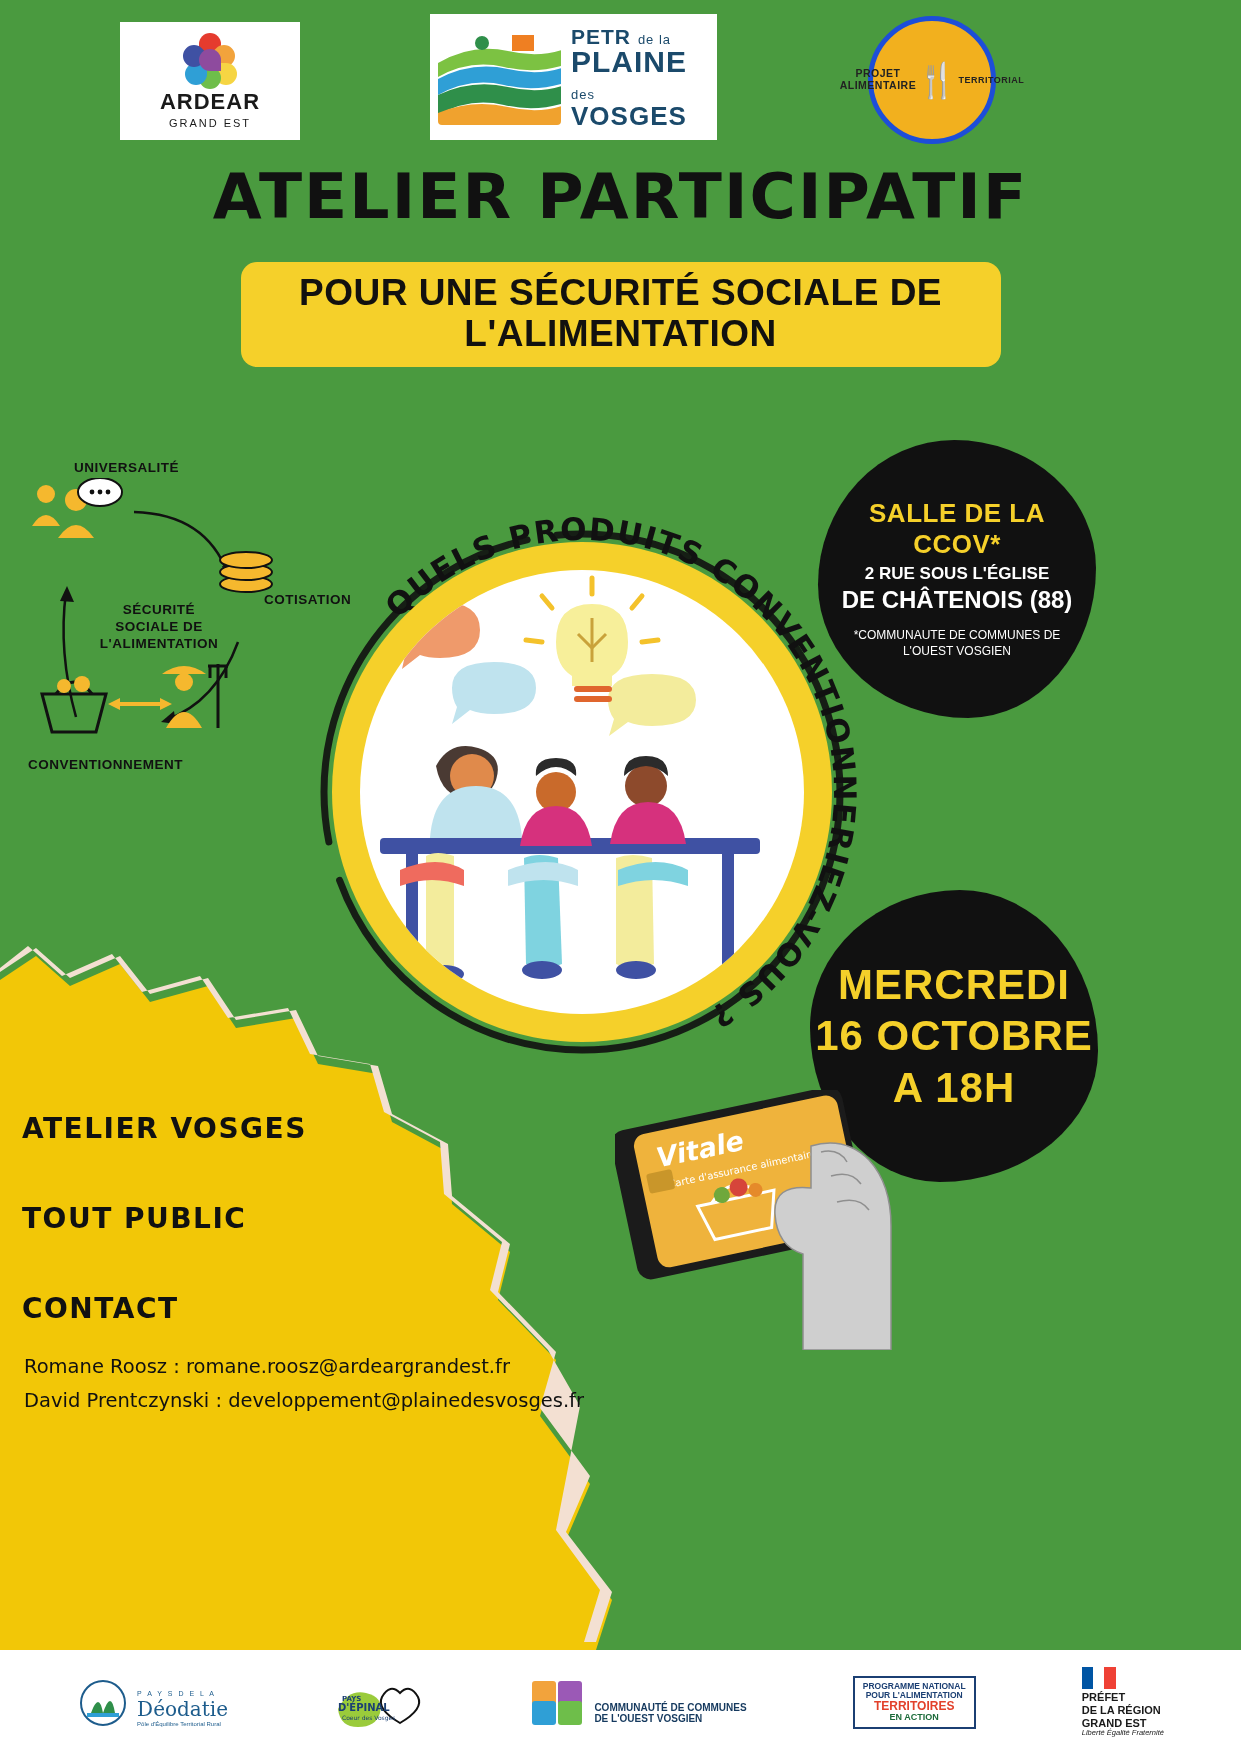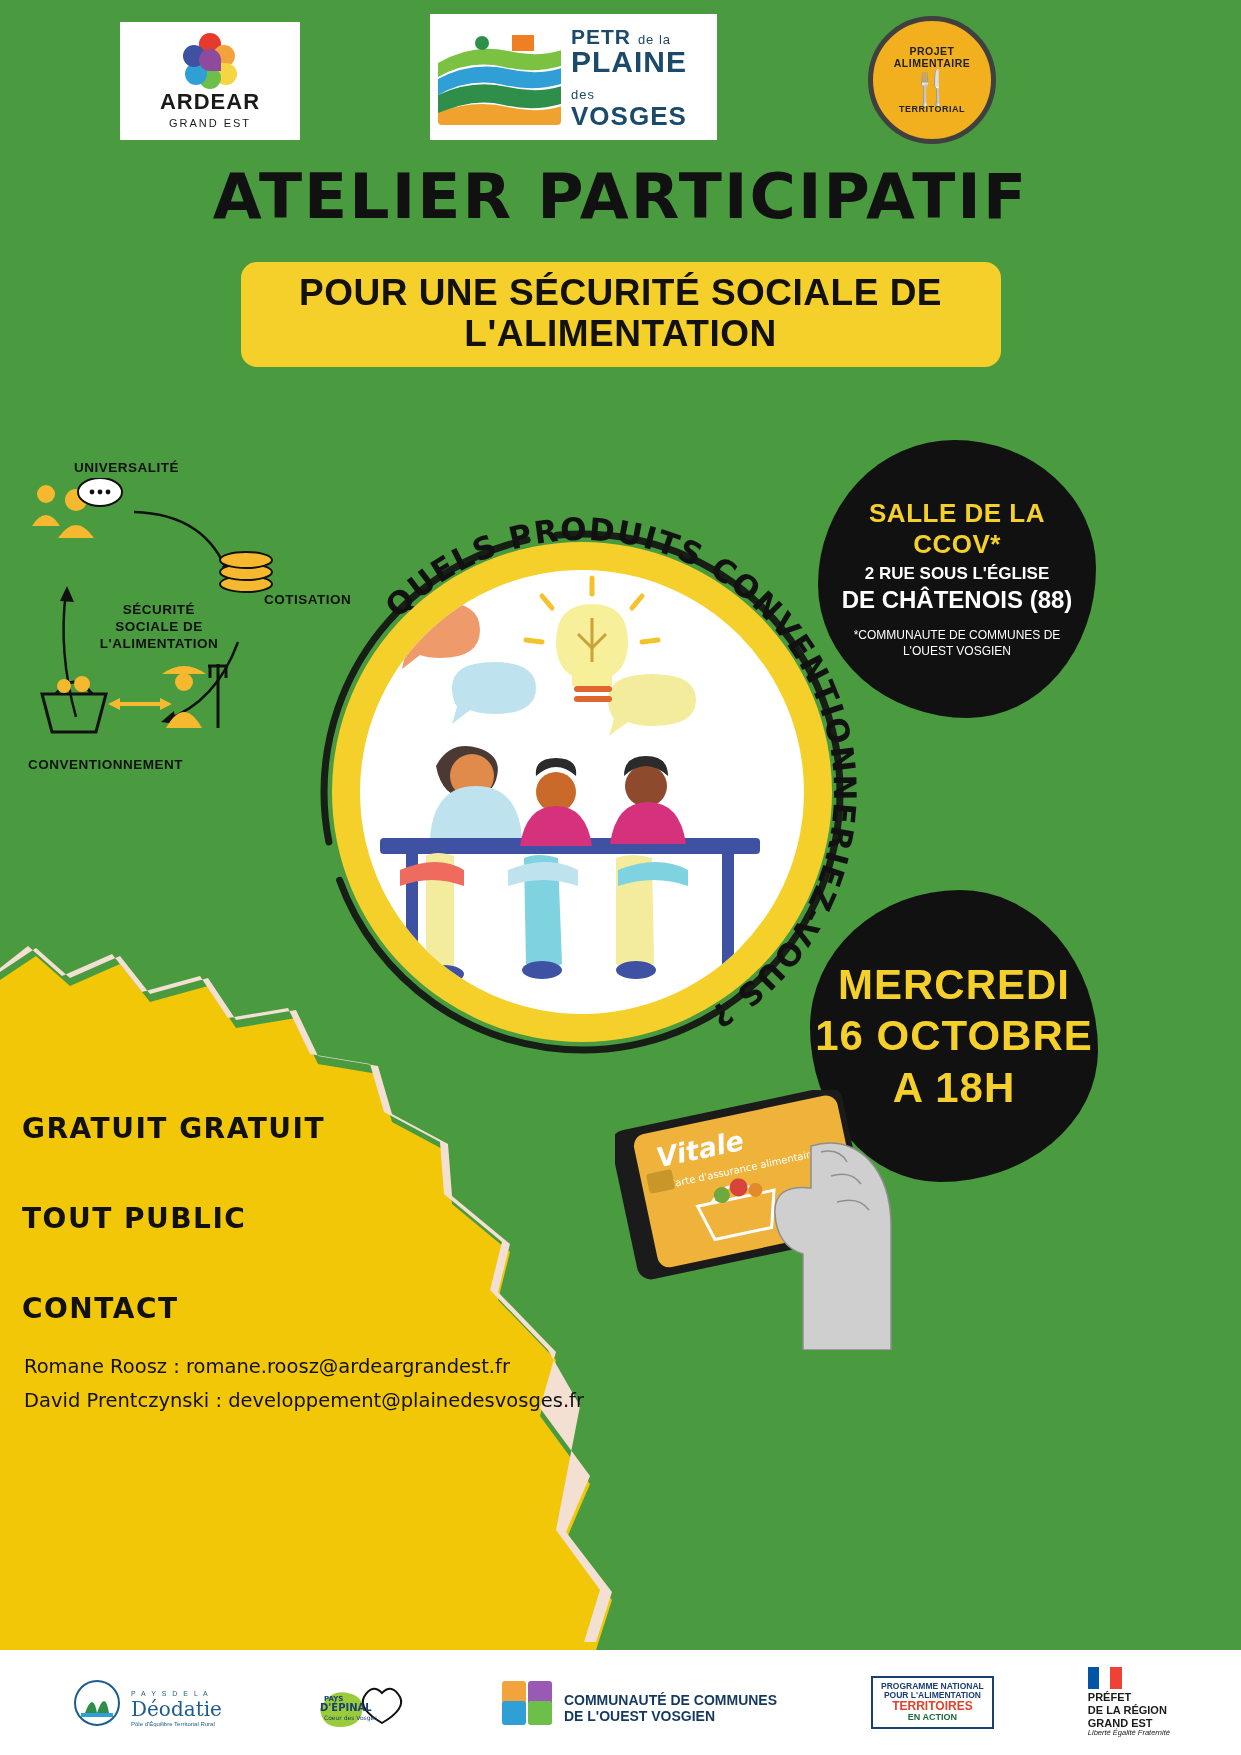"PROJET ALIMENTAIRE" #logo-pat { border: 5px solid #404040 -> 5px solid #1d4ed8; flex-direction: column -> row }
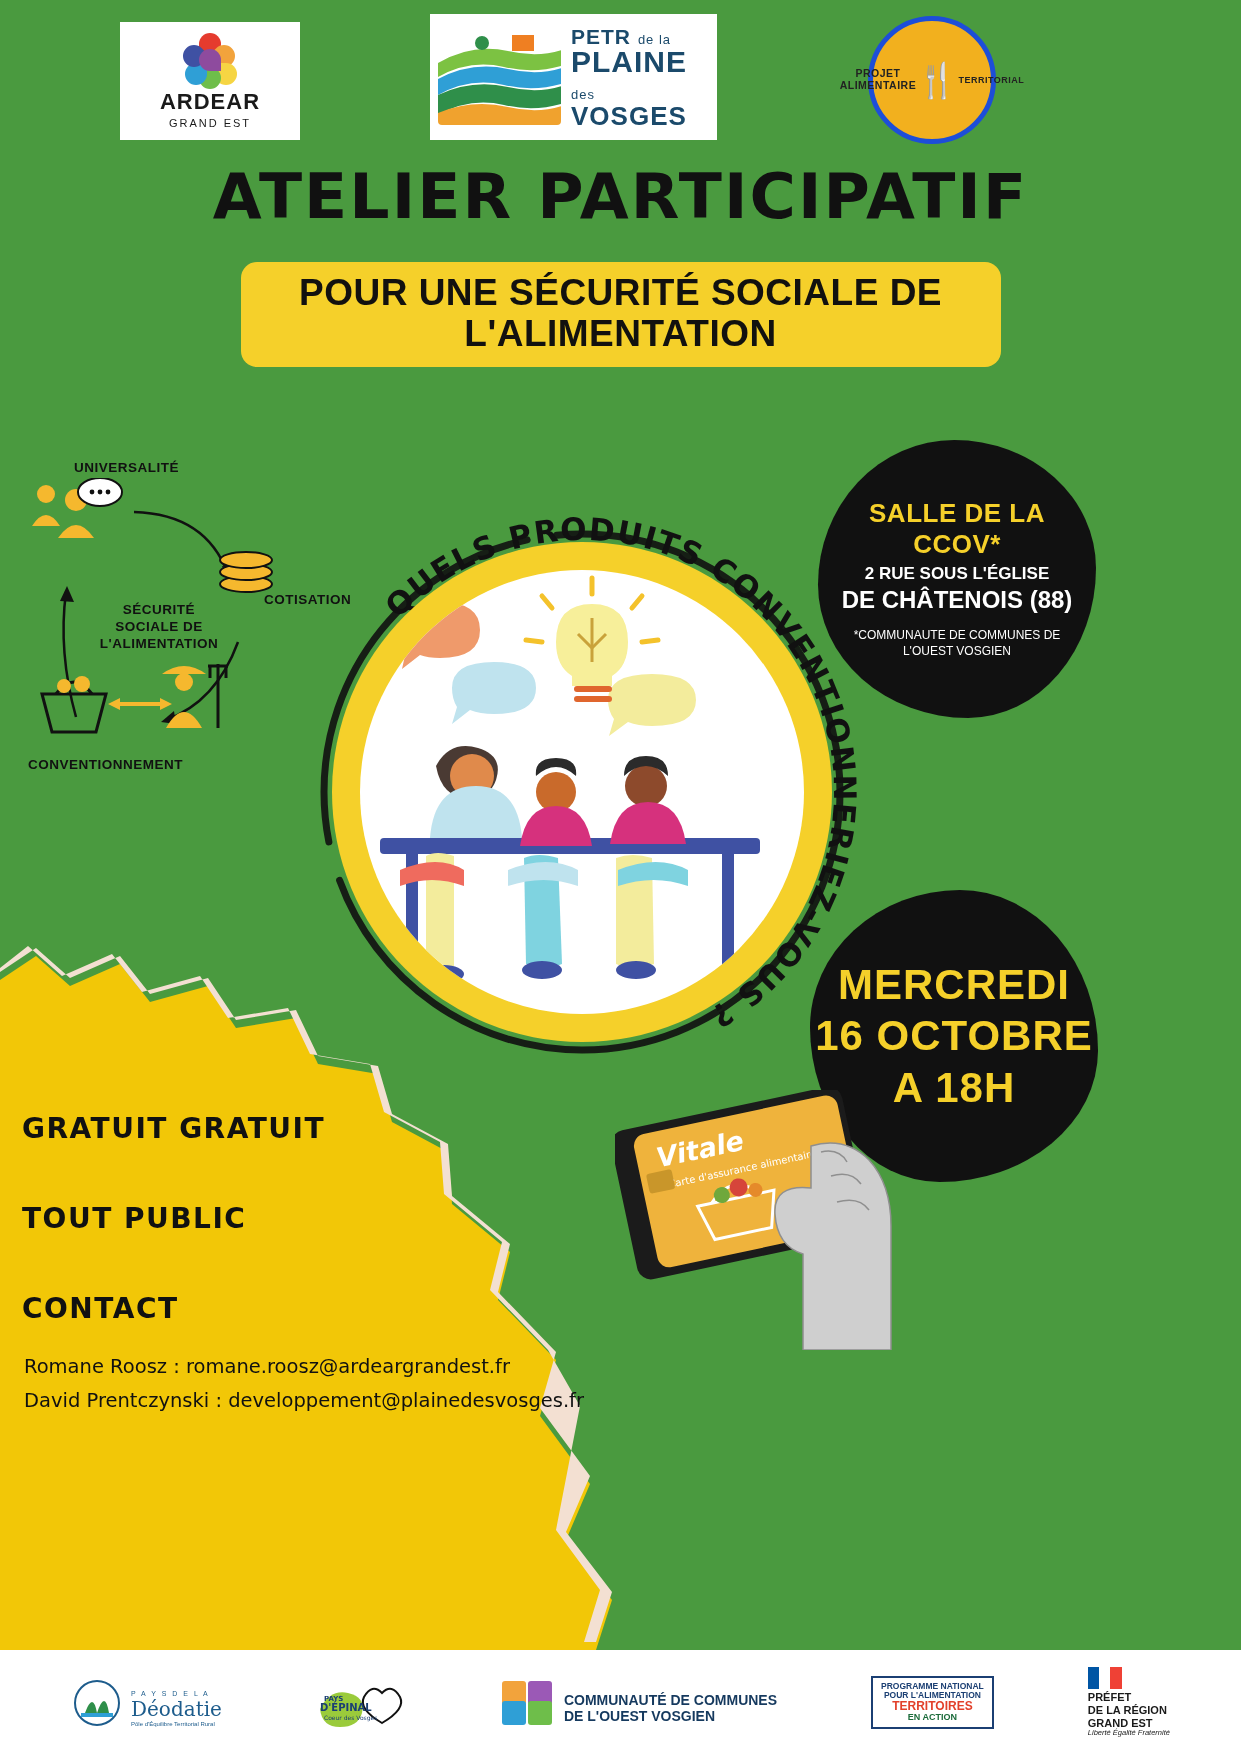"GRATUIT GRATUIT" div.info { text: GRATUIT GRATUIT -> ATELIER VOSGES }
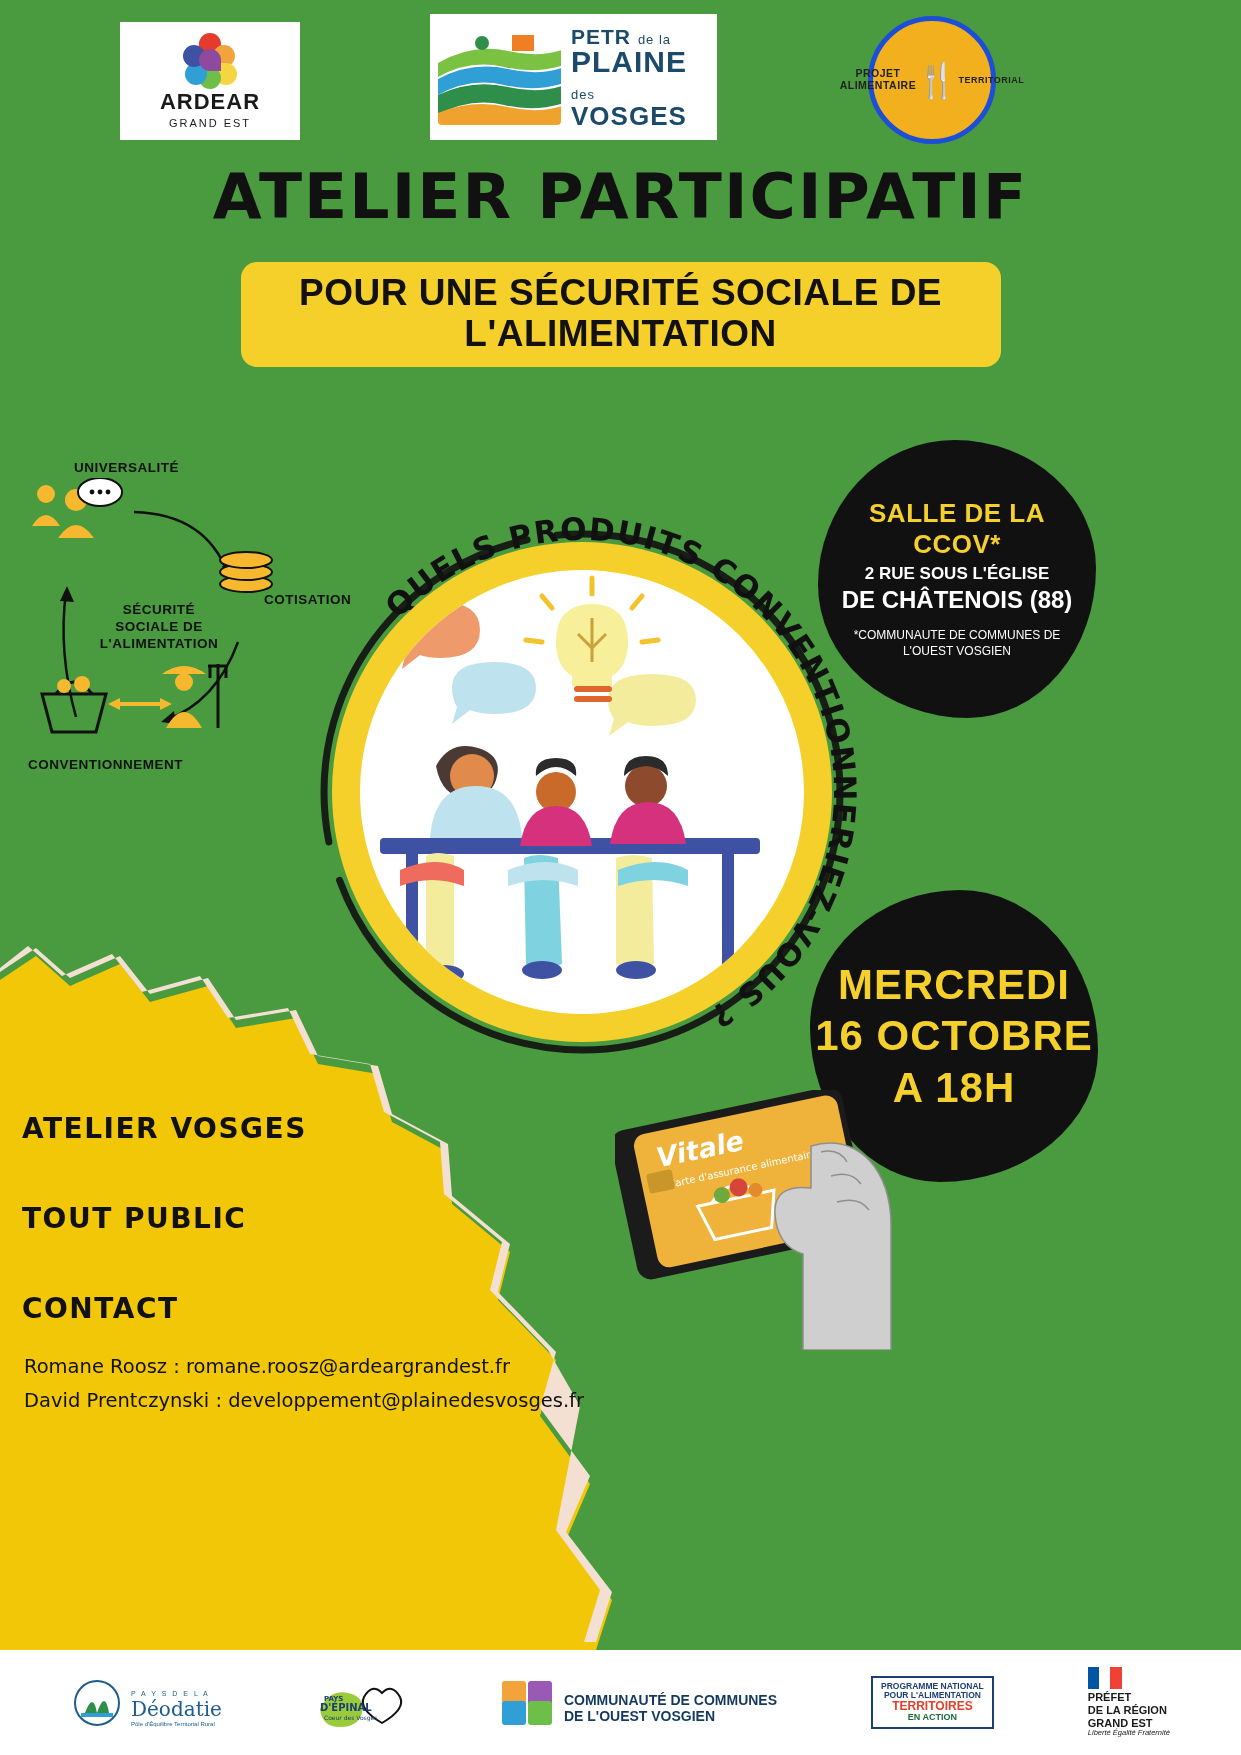"COMMUNAUTÉ DE COMMUNES" .f-txt { font-size: 14px -> 10px }
